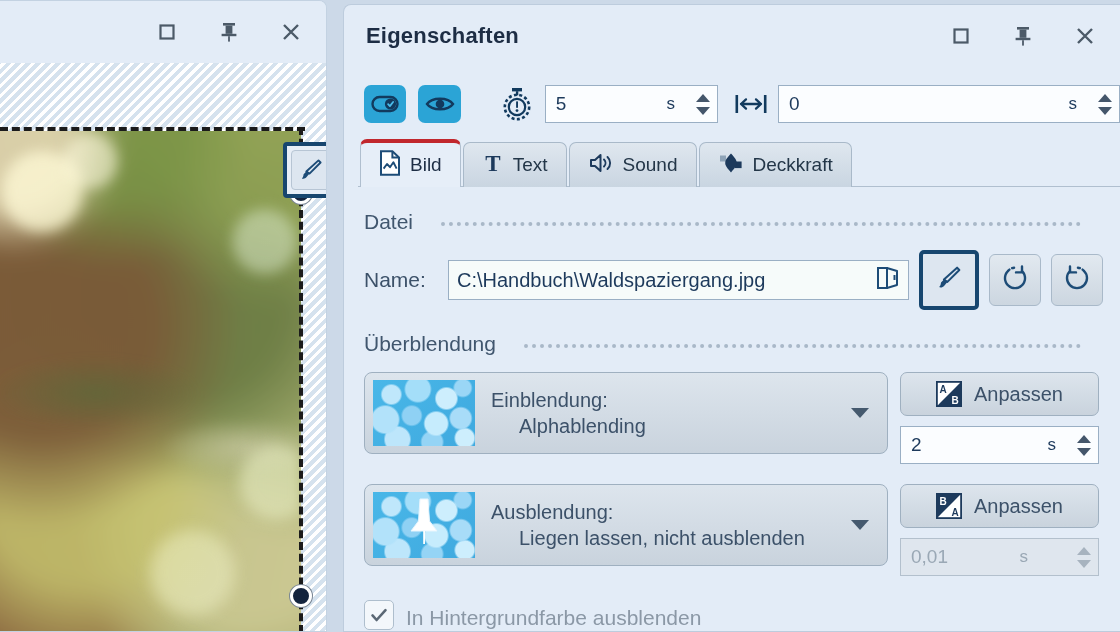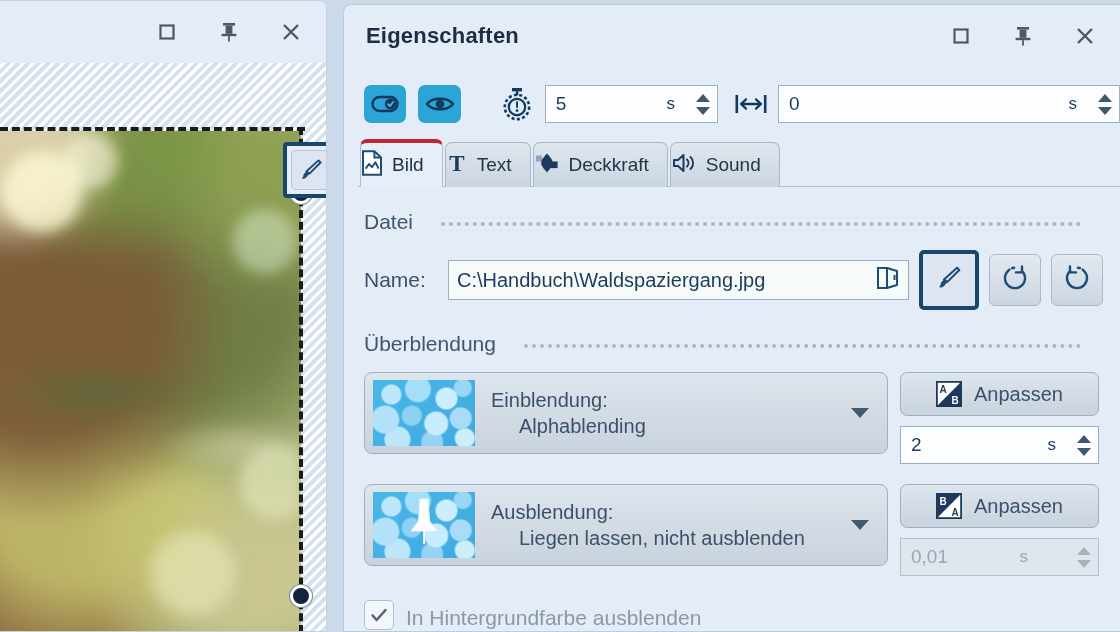"Bild" .tab { padding: 0 18px 0 0 -> 0 18px 0 18px }
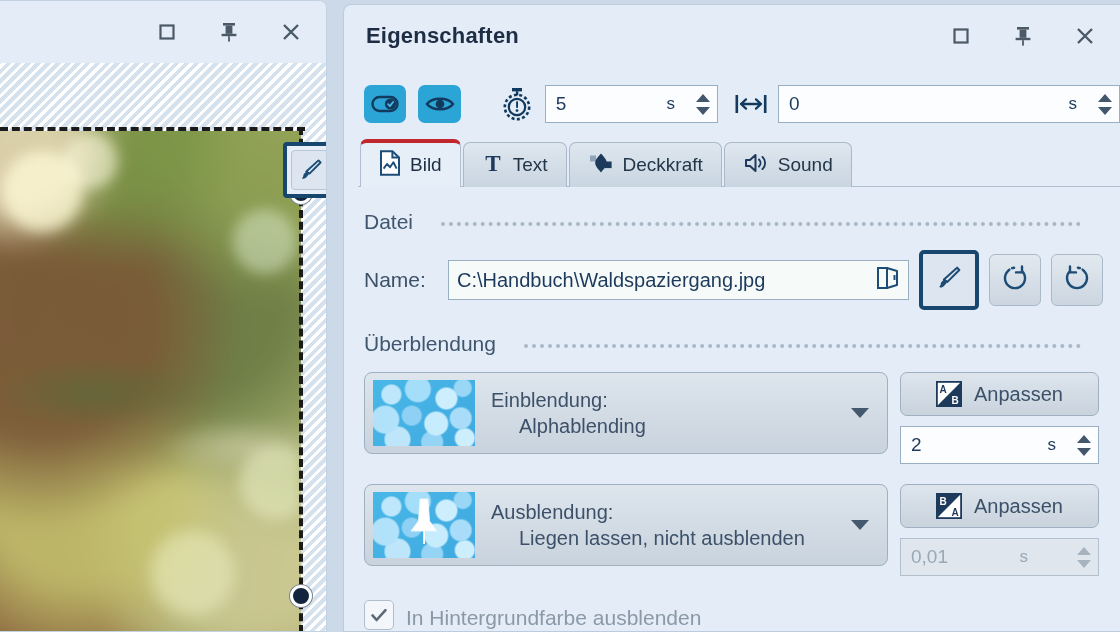"Deckkraft" div.tab { order: before "Sound" -> after "Sound" }
